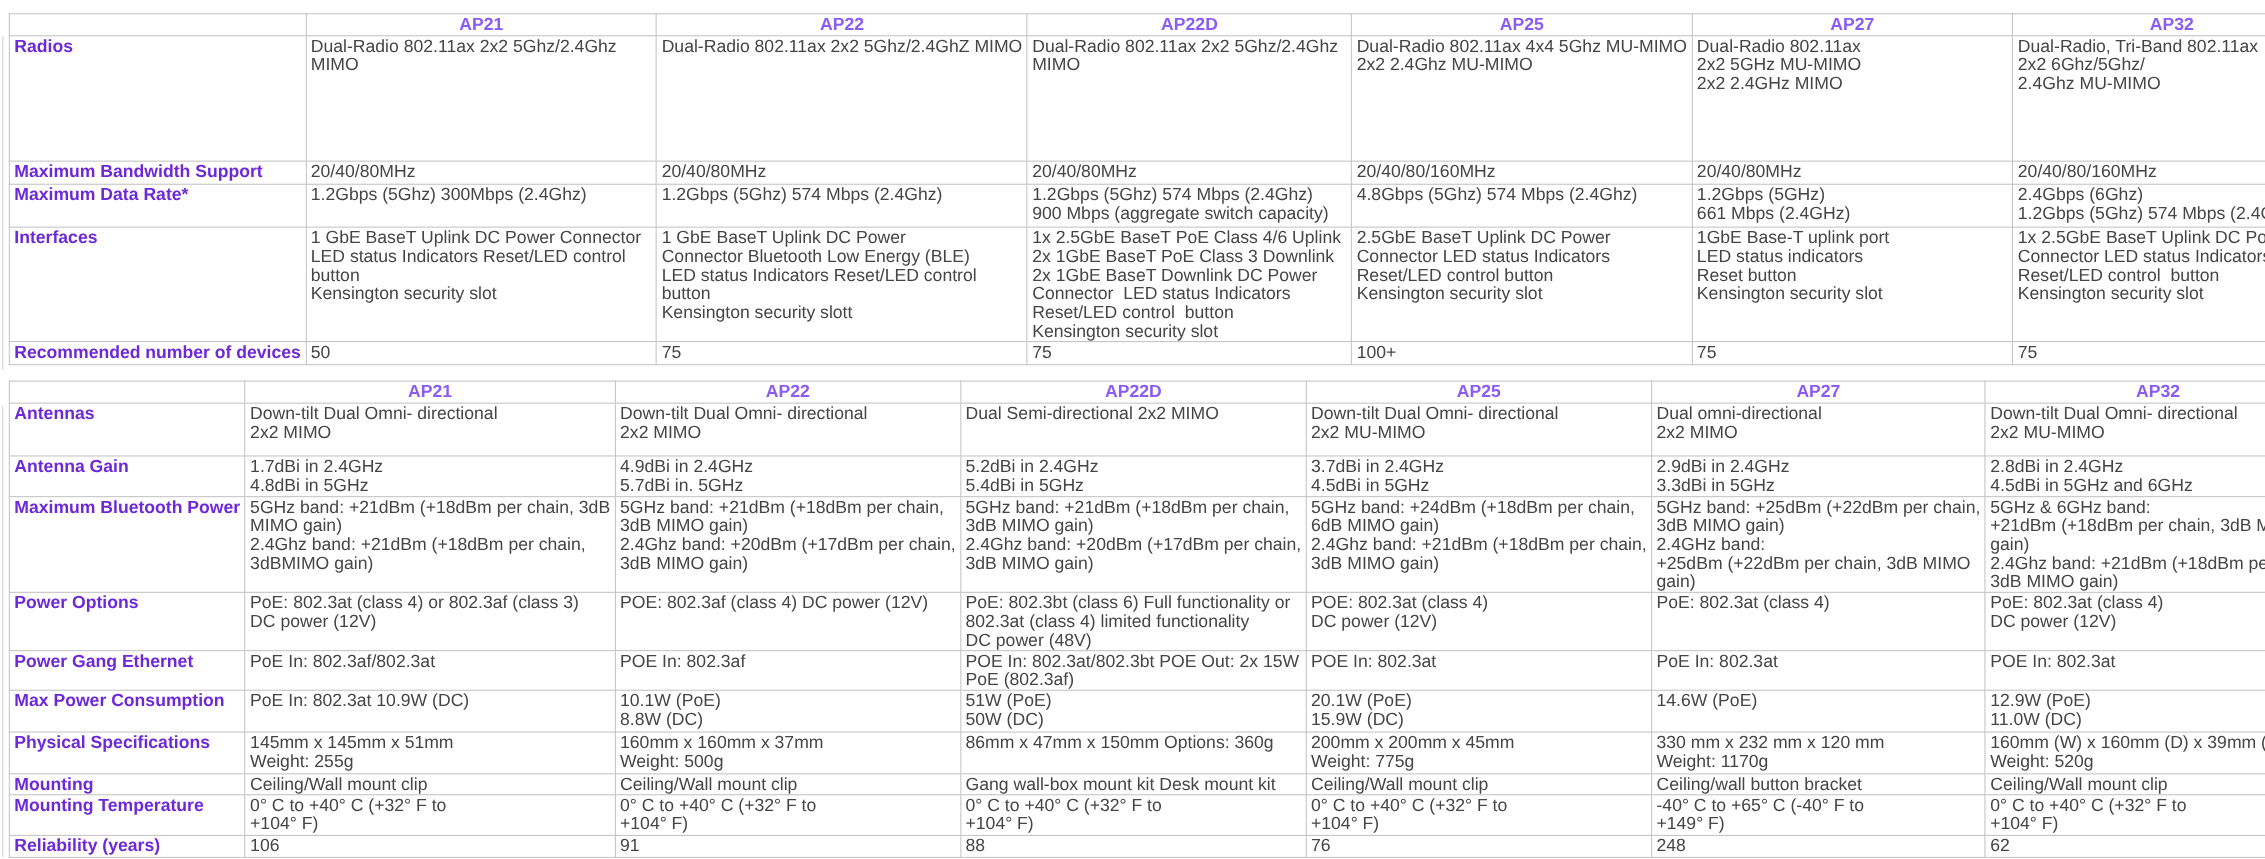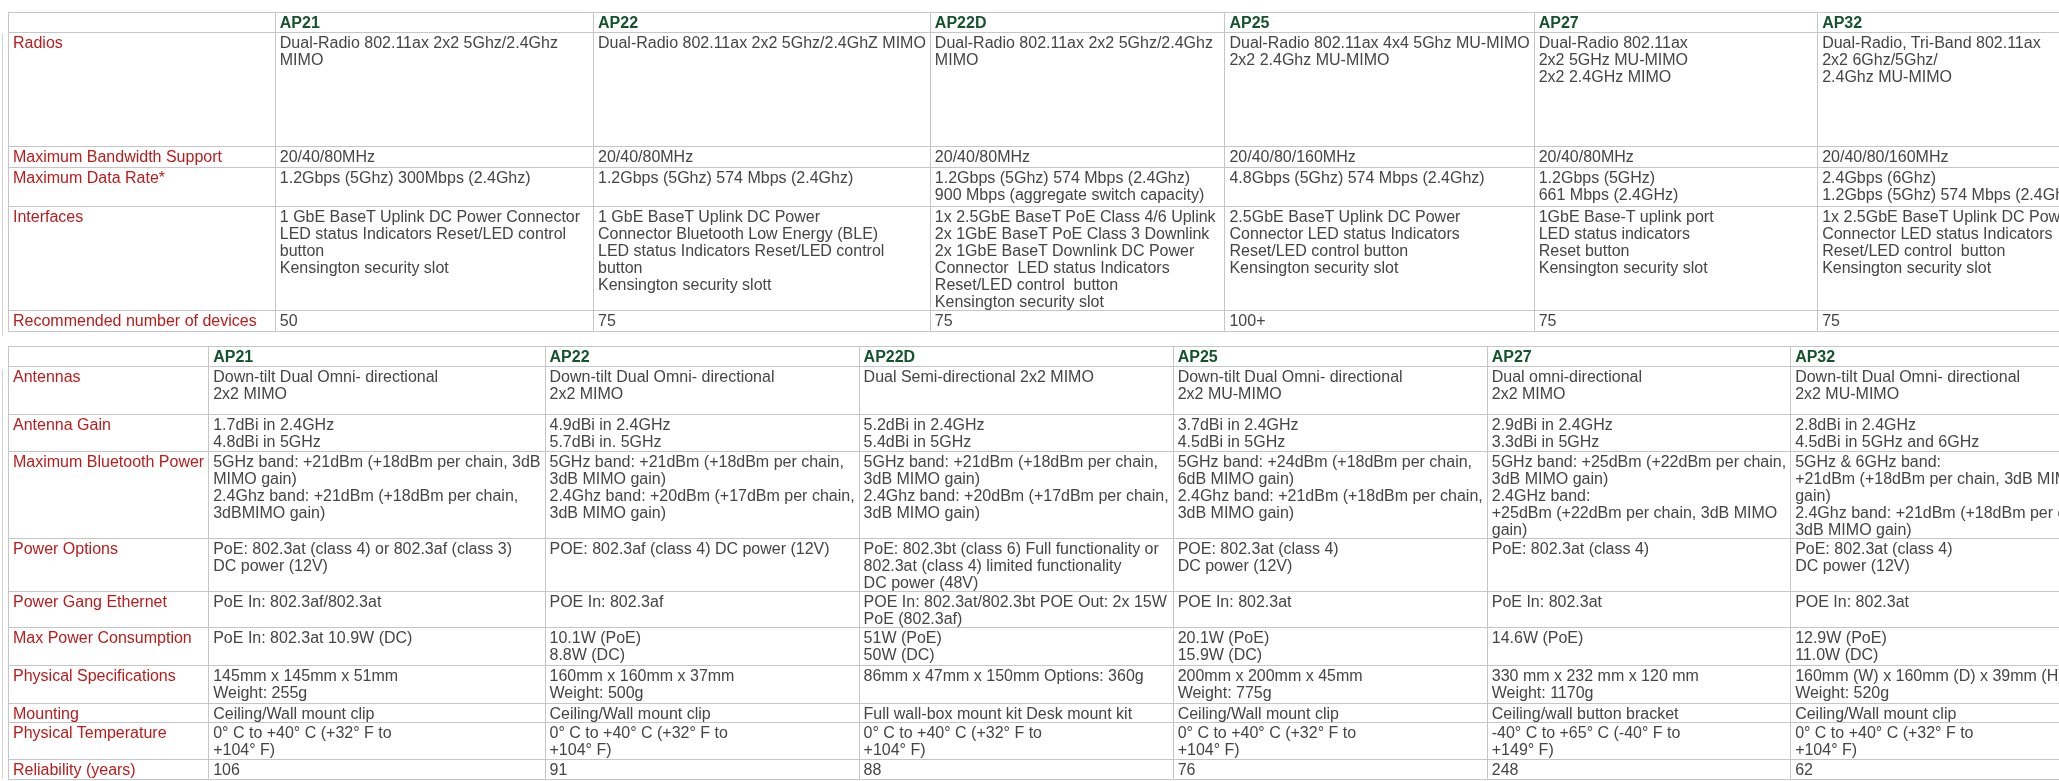"AP21" thead th { color: #14532d -> #8b5cf6; text-align: none -> center }
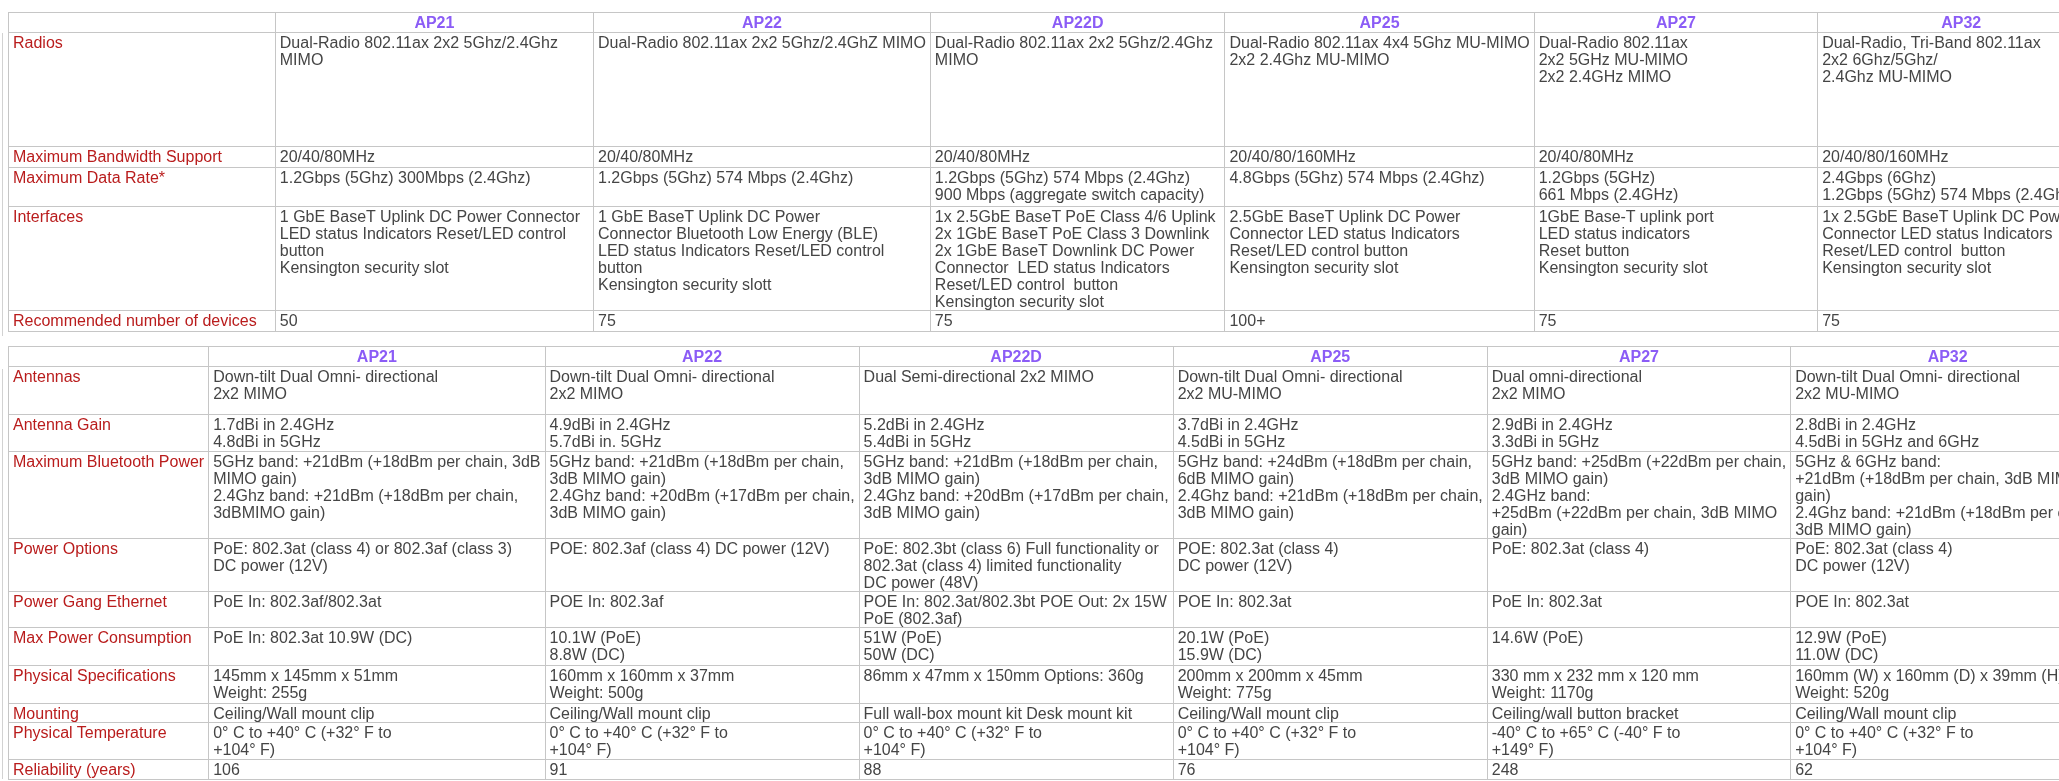"Radios" th.rowlabel { color: #b91c1c -> #6d28d9; font-weight: normal -> bold }
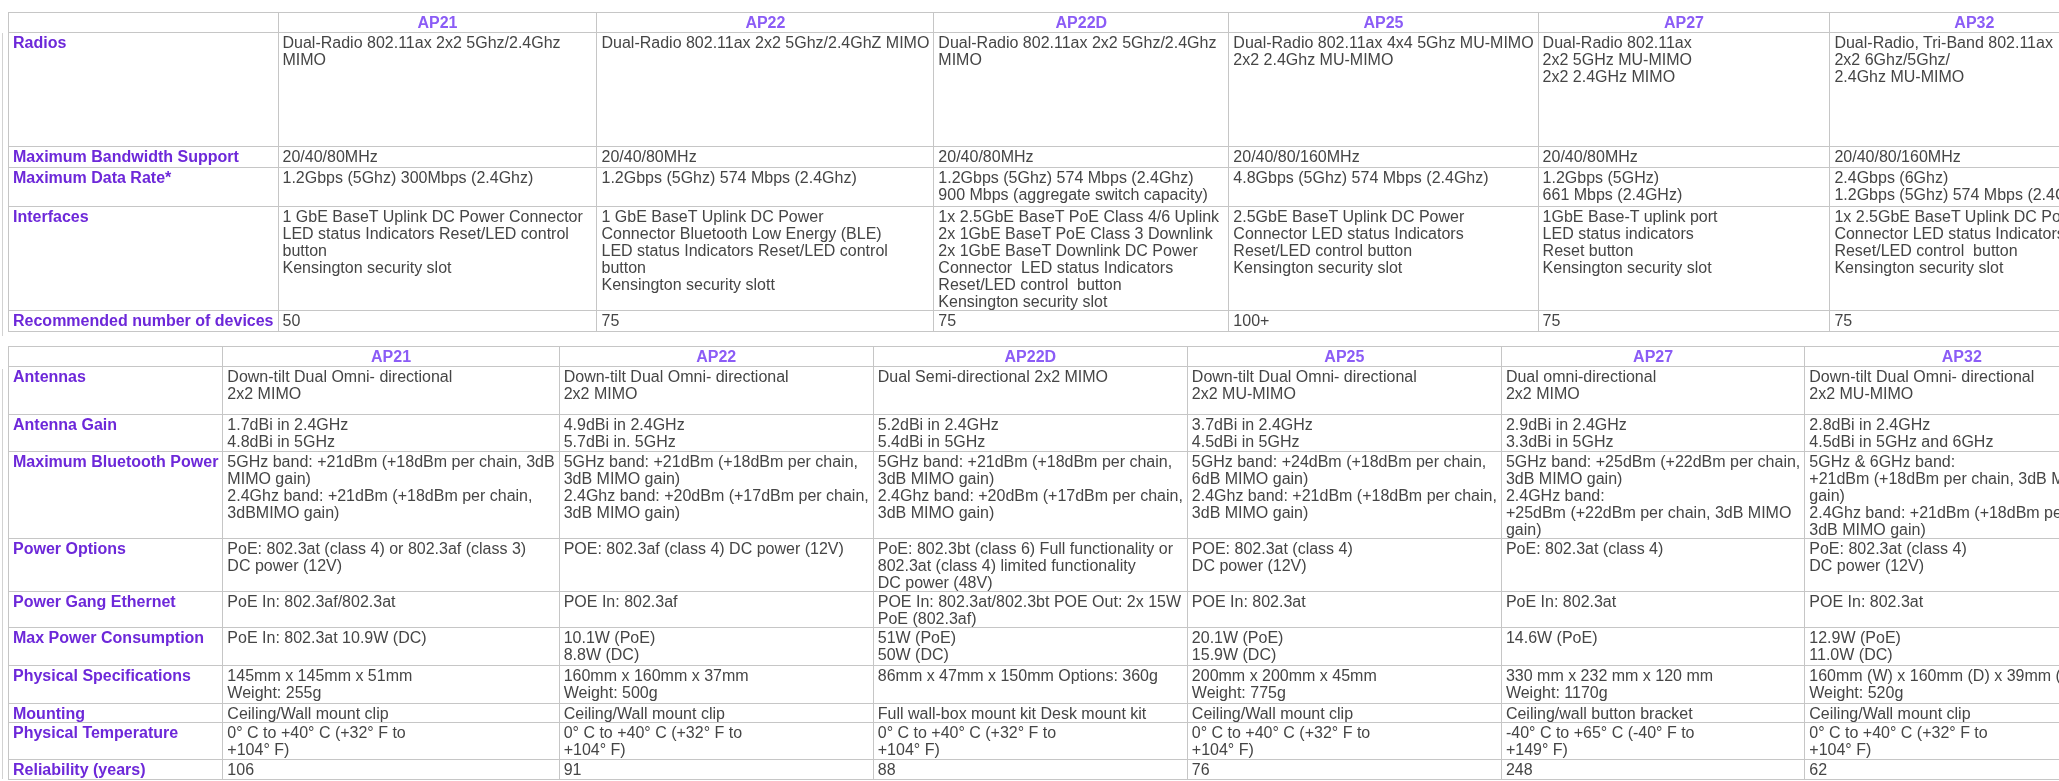"Full wall-box mount kit Desk" td { text: Full -> Gang }
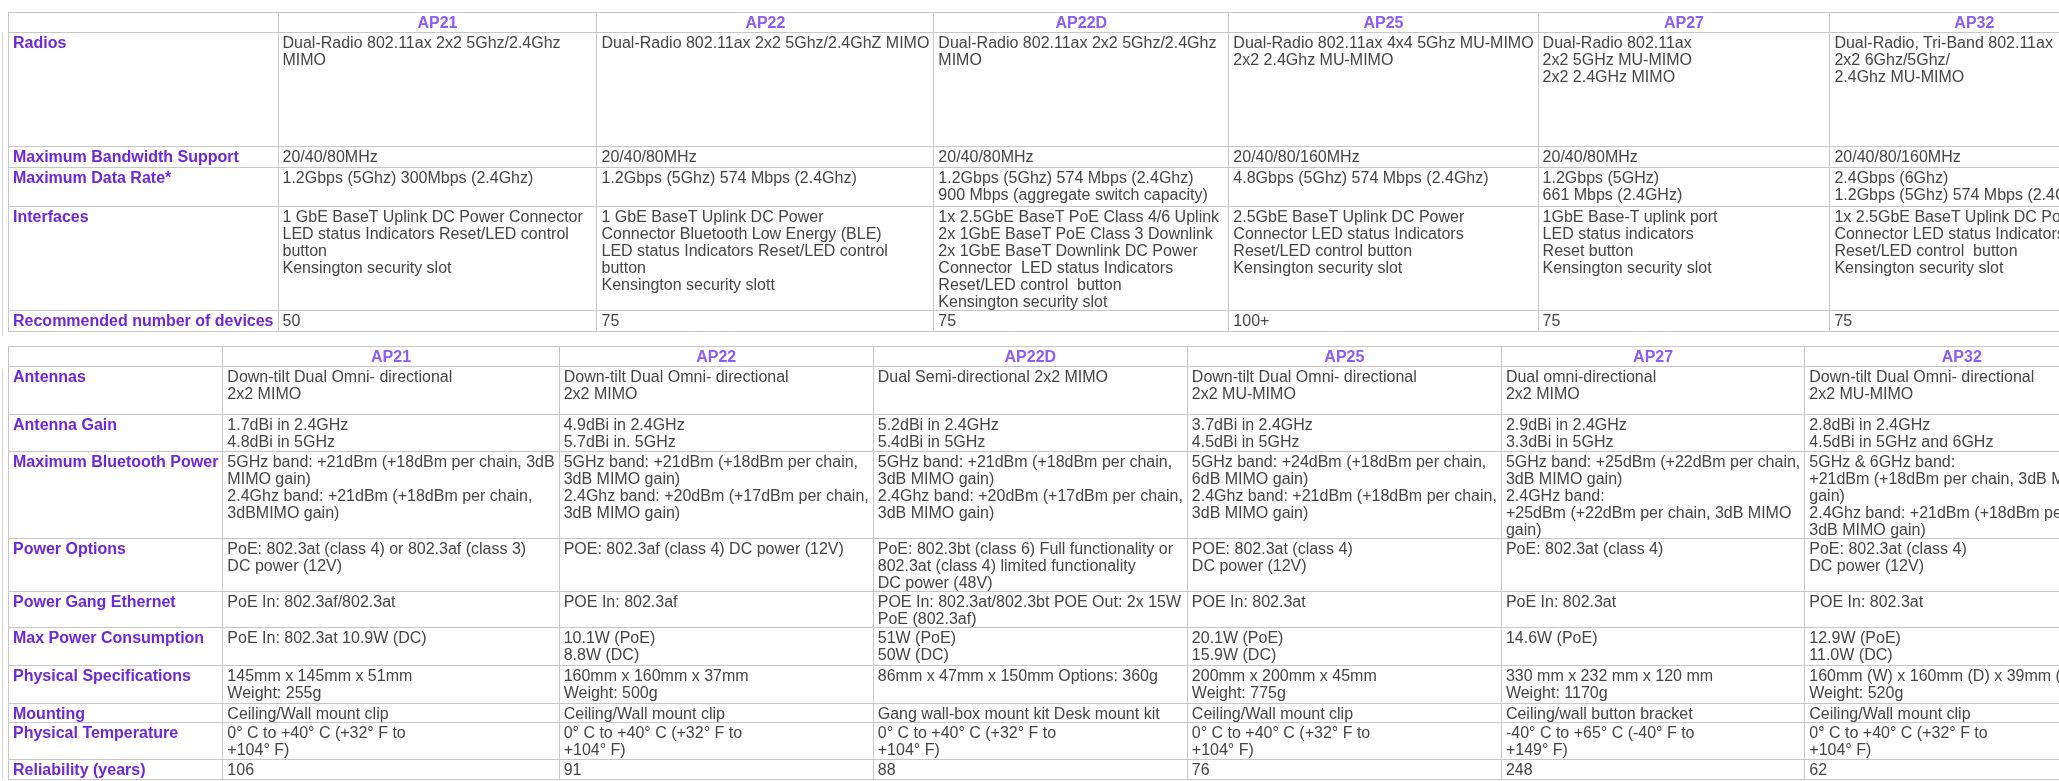"Physical Temperature" th.rowlabel { text: Physical -> Mounting }
